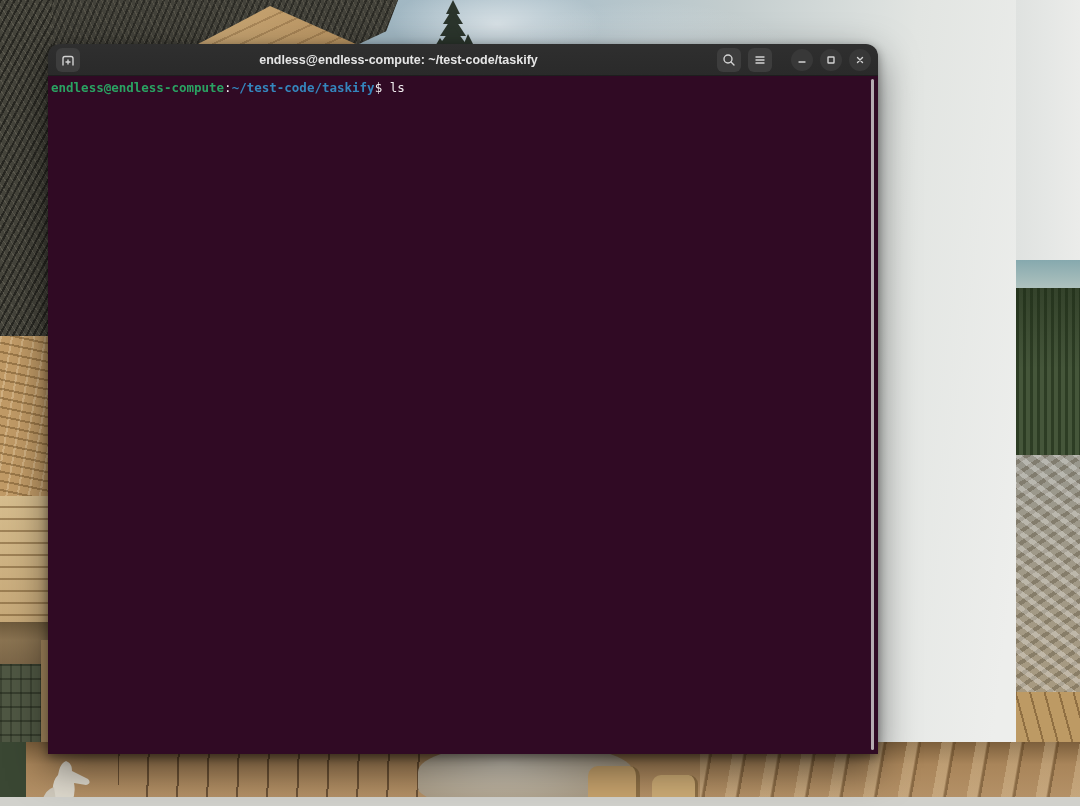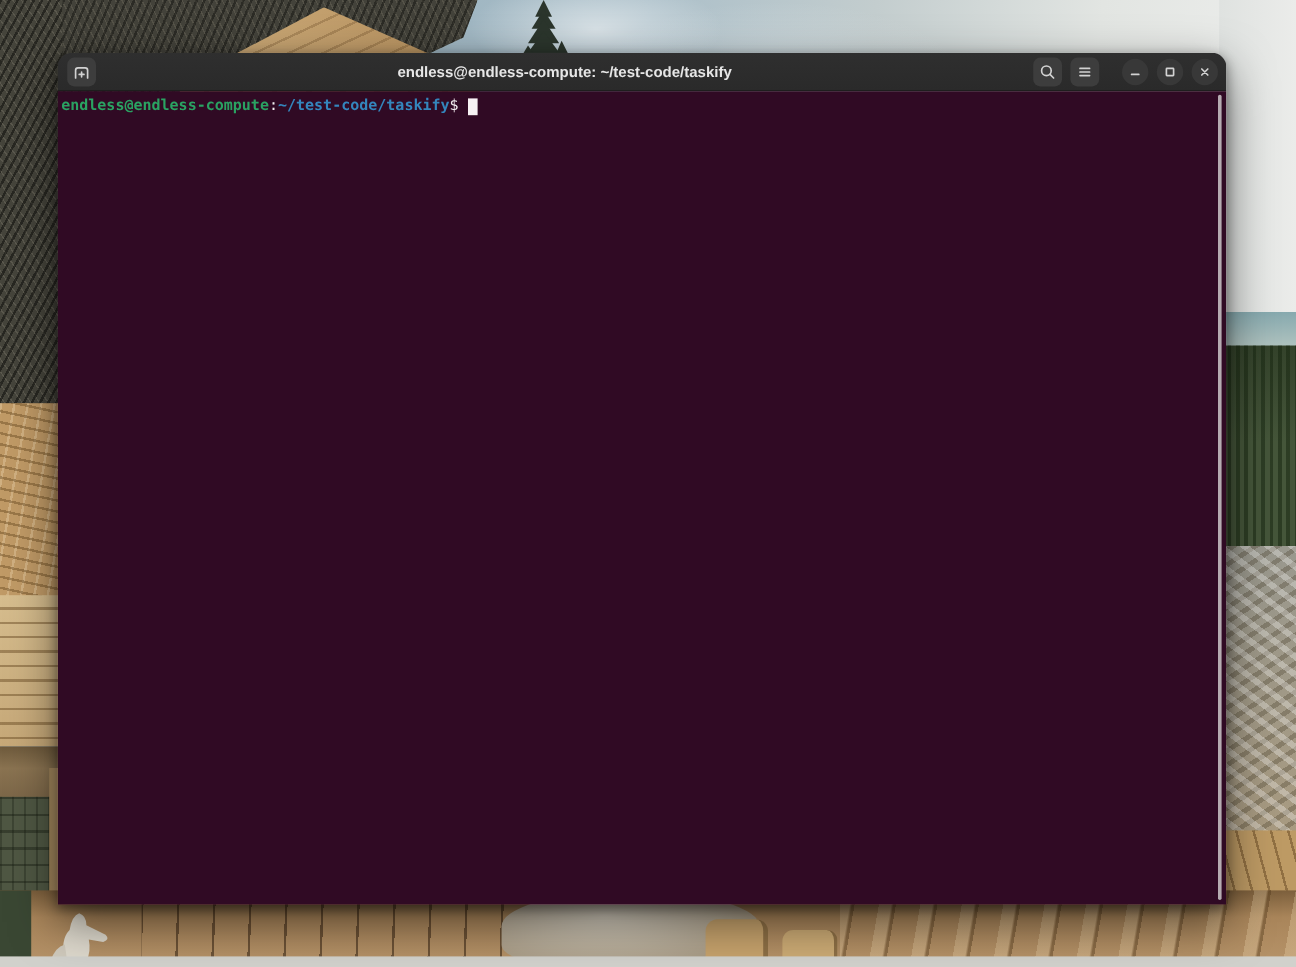"endless@endless-compute:" .window { width: 974px -> 830px }
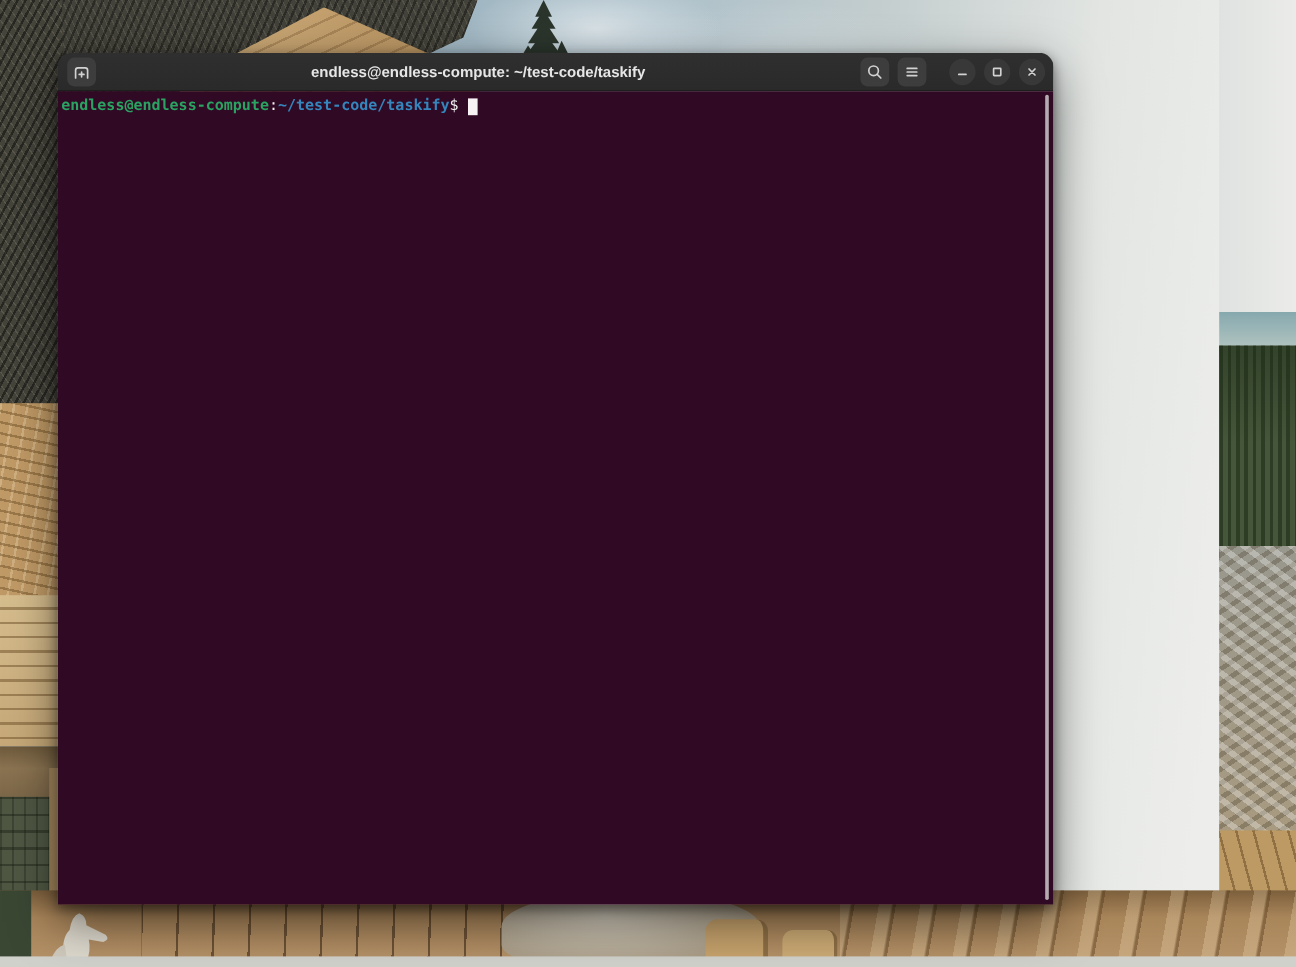"endless@endless-compute:~/test-code/task" div.tline { html: none -> <div><span>endless@endless-compute</span><span>:</span><span>~/test-code/taskify</span><span>$ </span><span>ls</span></div> }
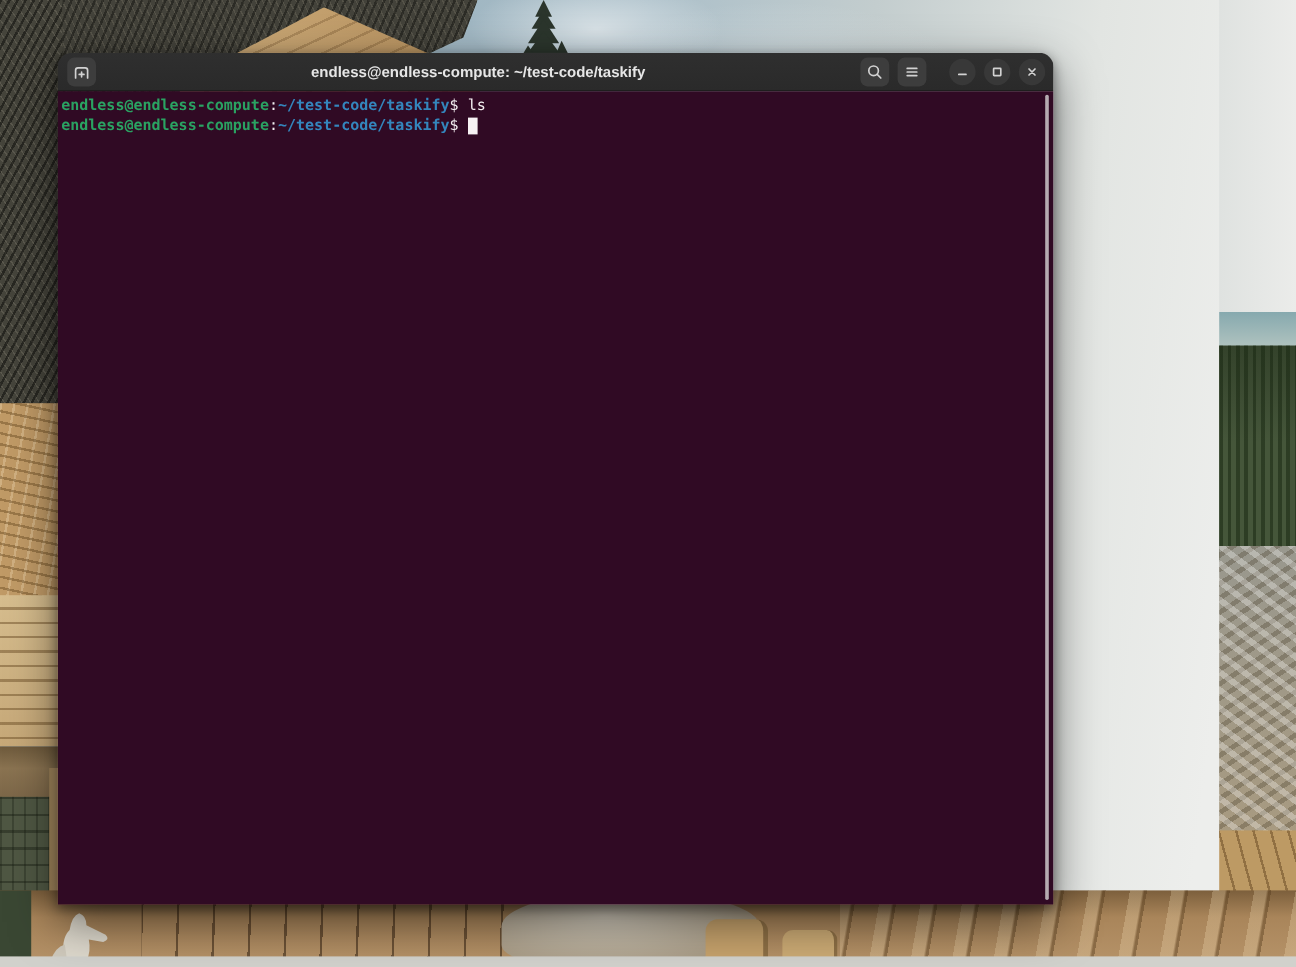"endless@endless-compute:~/test-code/taskify$" div.tline { html: <div><span>endless@endless-compute</span><span>:</span><span>~/test-code/taskify</span><span>$ </span><span></span></div> -> none }
